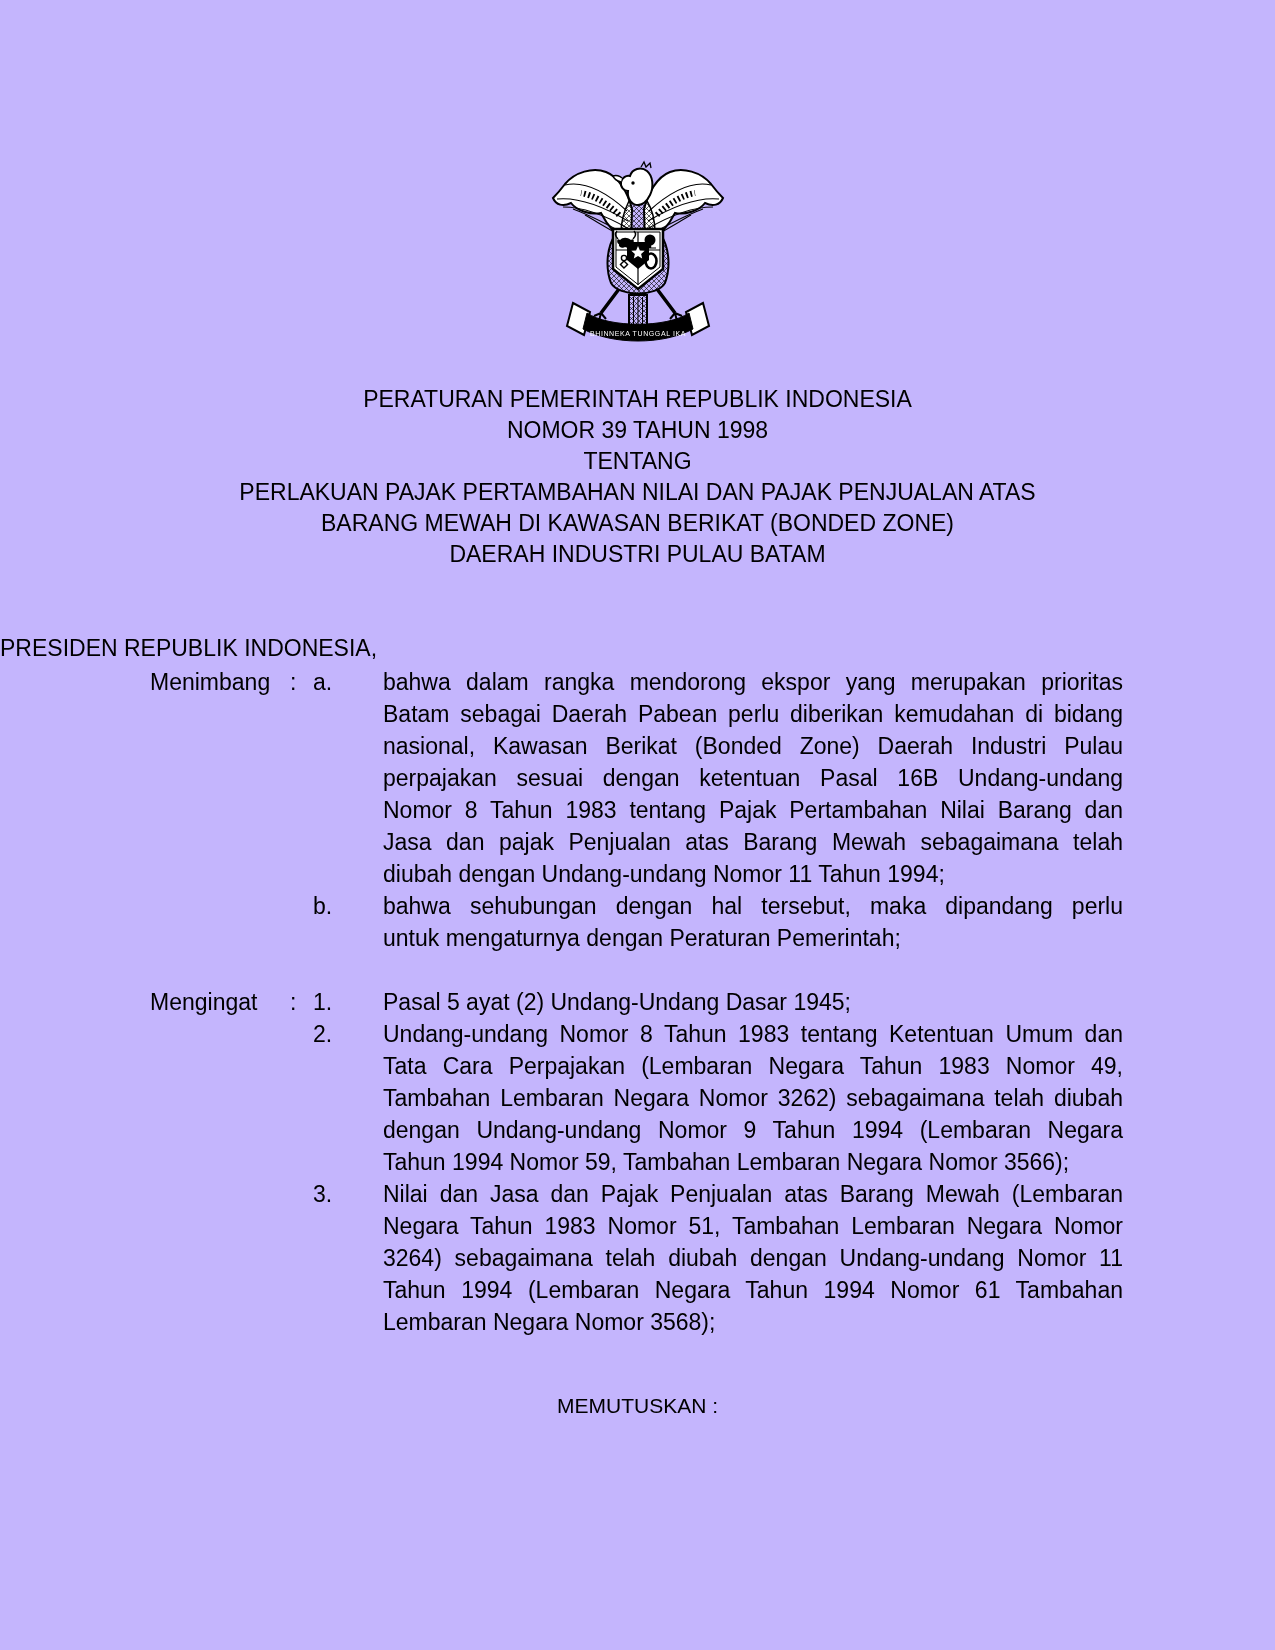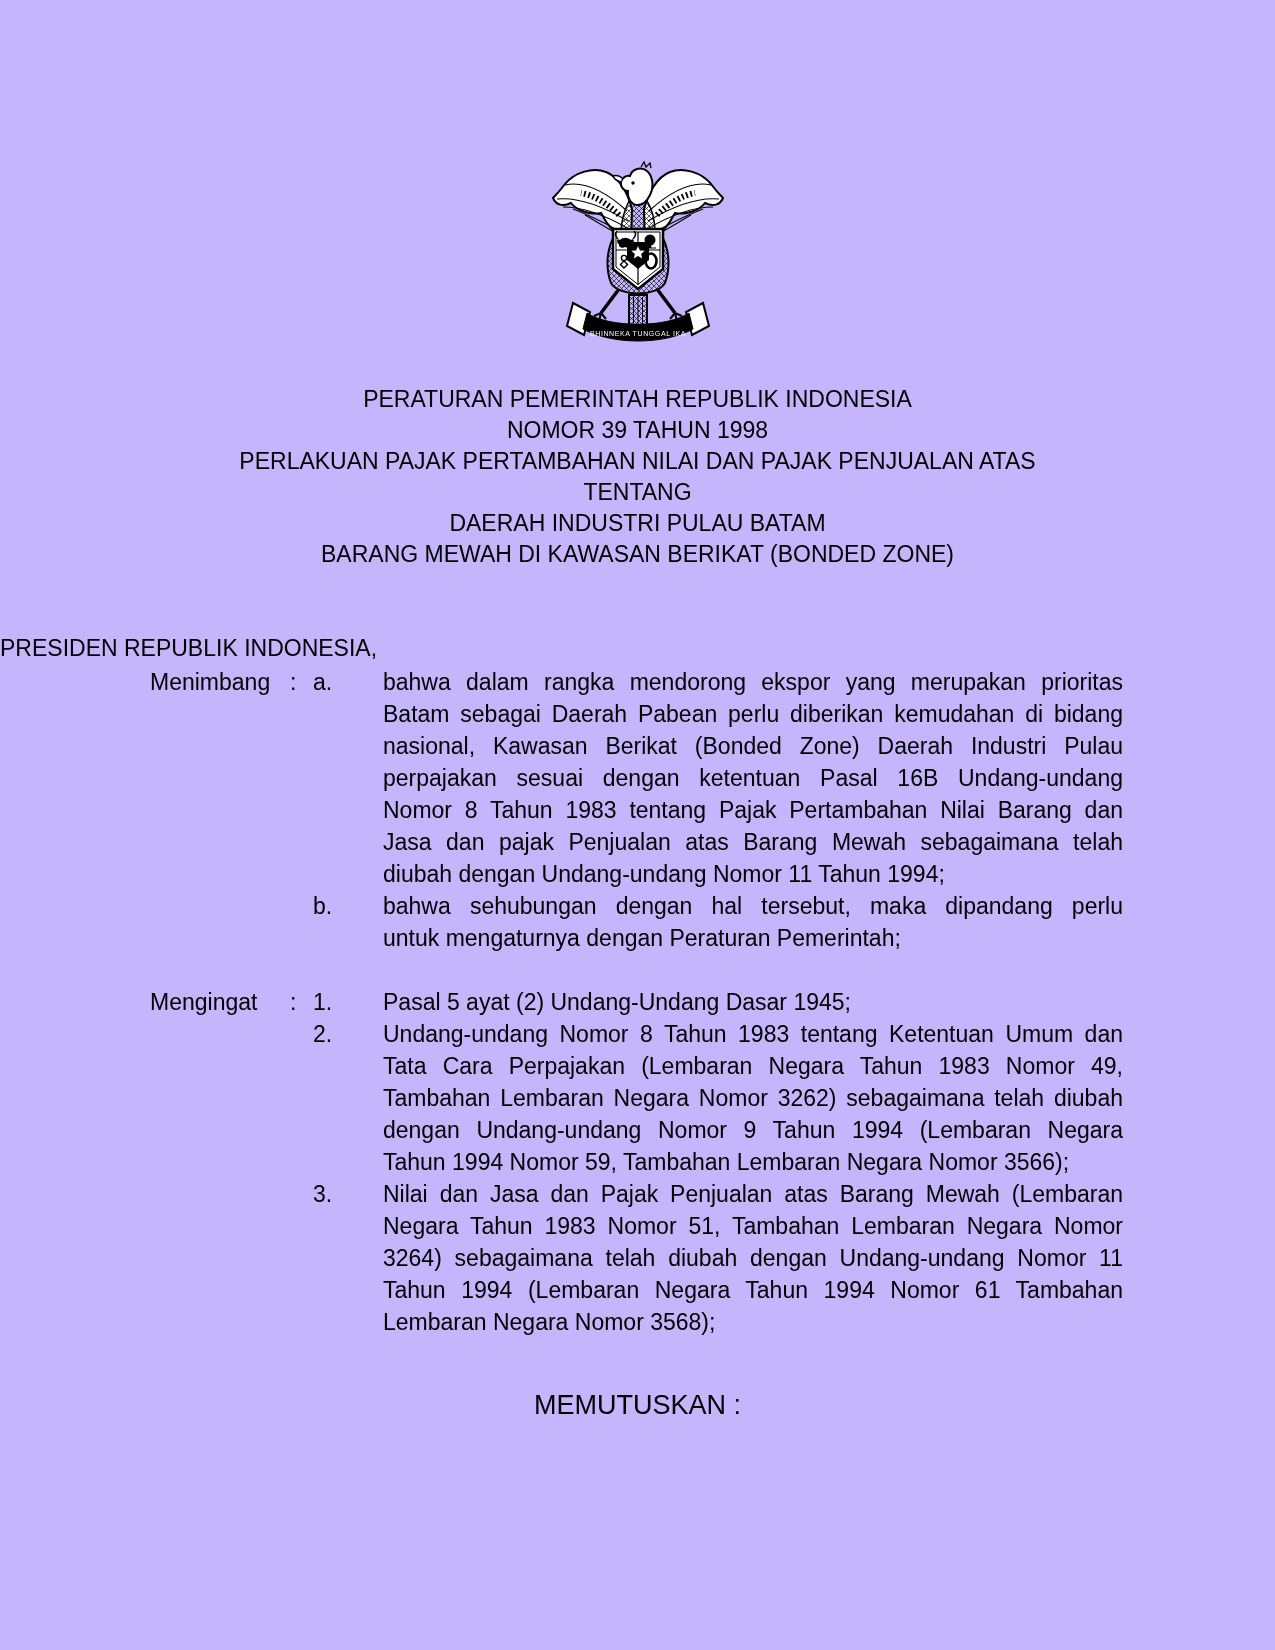"PERLAKUAN PAJAK PERTAMBAHAN NILAI DAN" div { order: before "TENTANG" -> after "TENTANG" }
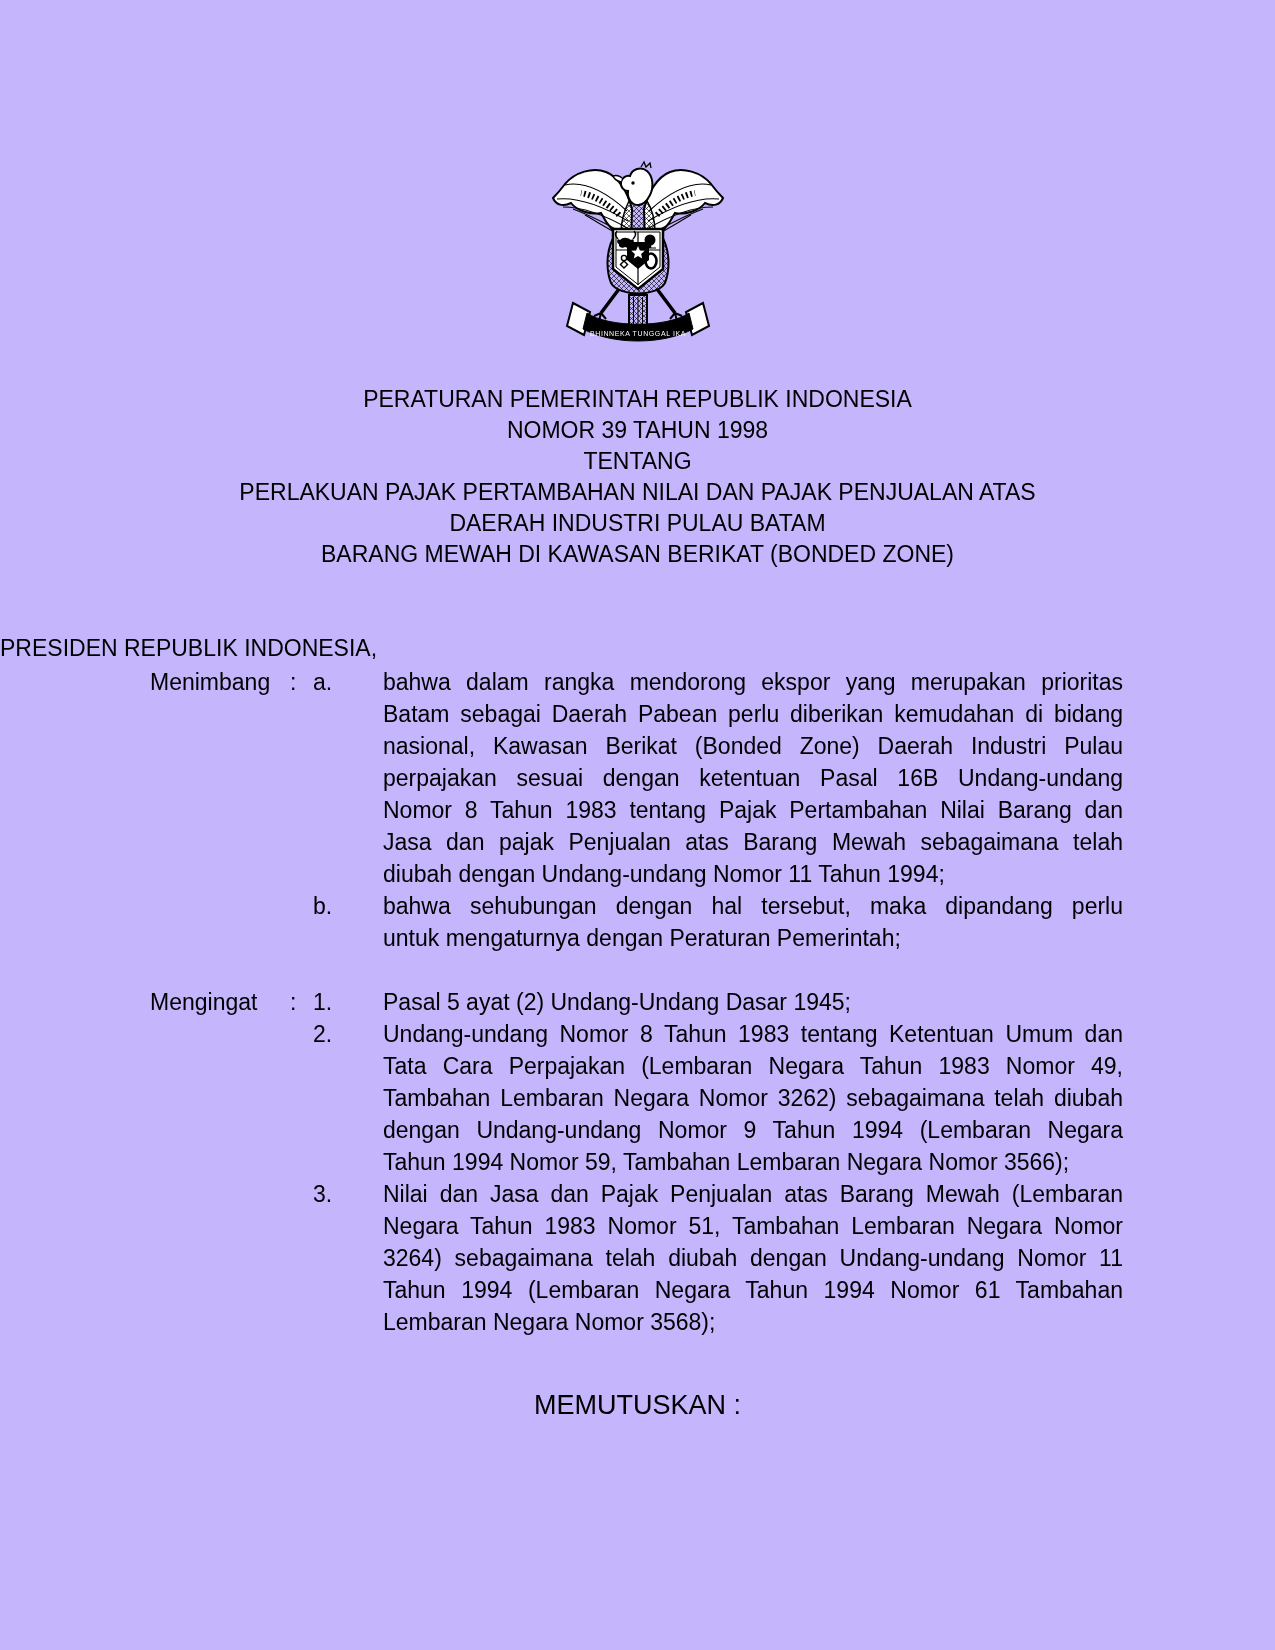"DAERAH INDUSTRI PULAU BATAM" div { order: before "BARANG MEWAH DI KAWASAN BERIKAT" -> after "BARANG MEWAH DI KAWASAN BERIKAT" }
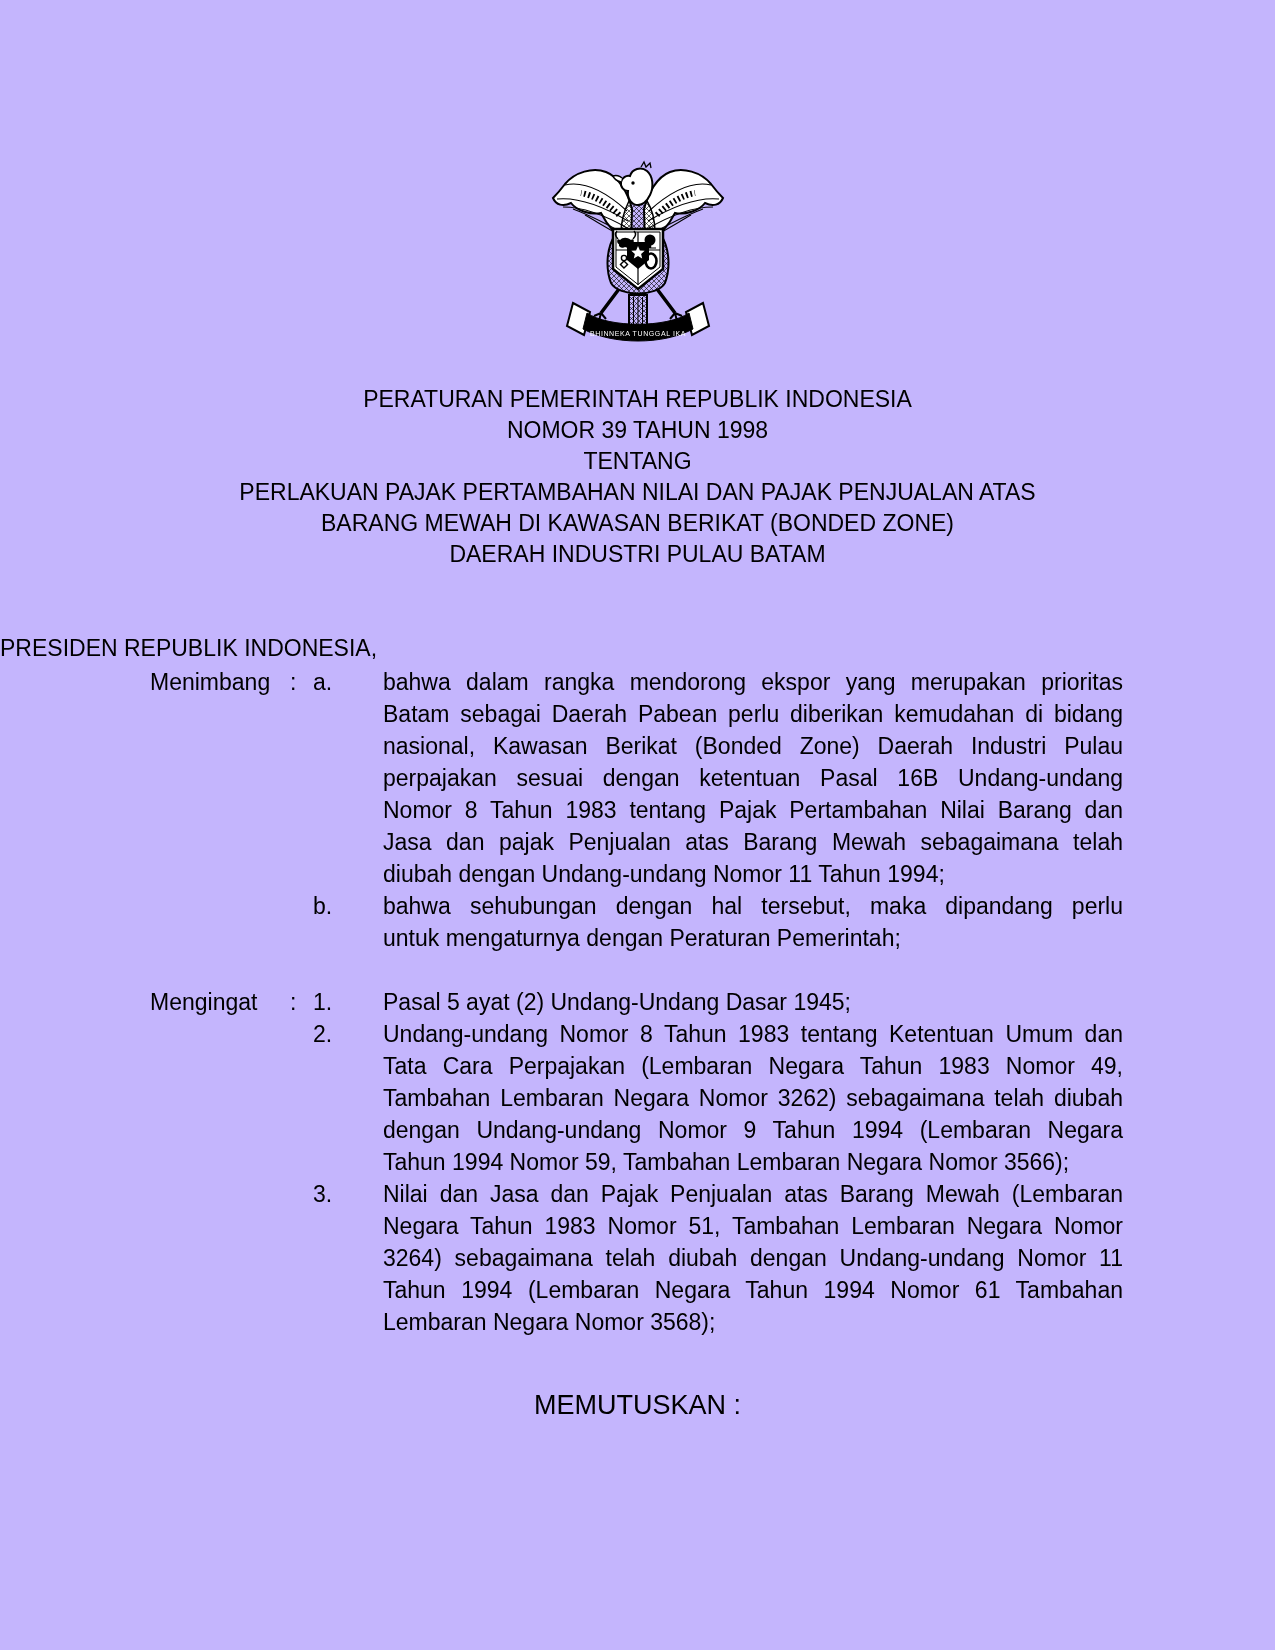"MEMUTUSKAN :" .decision { font-size: 27px -> 21px }
